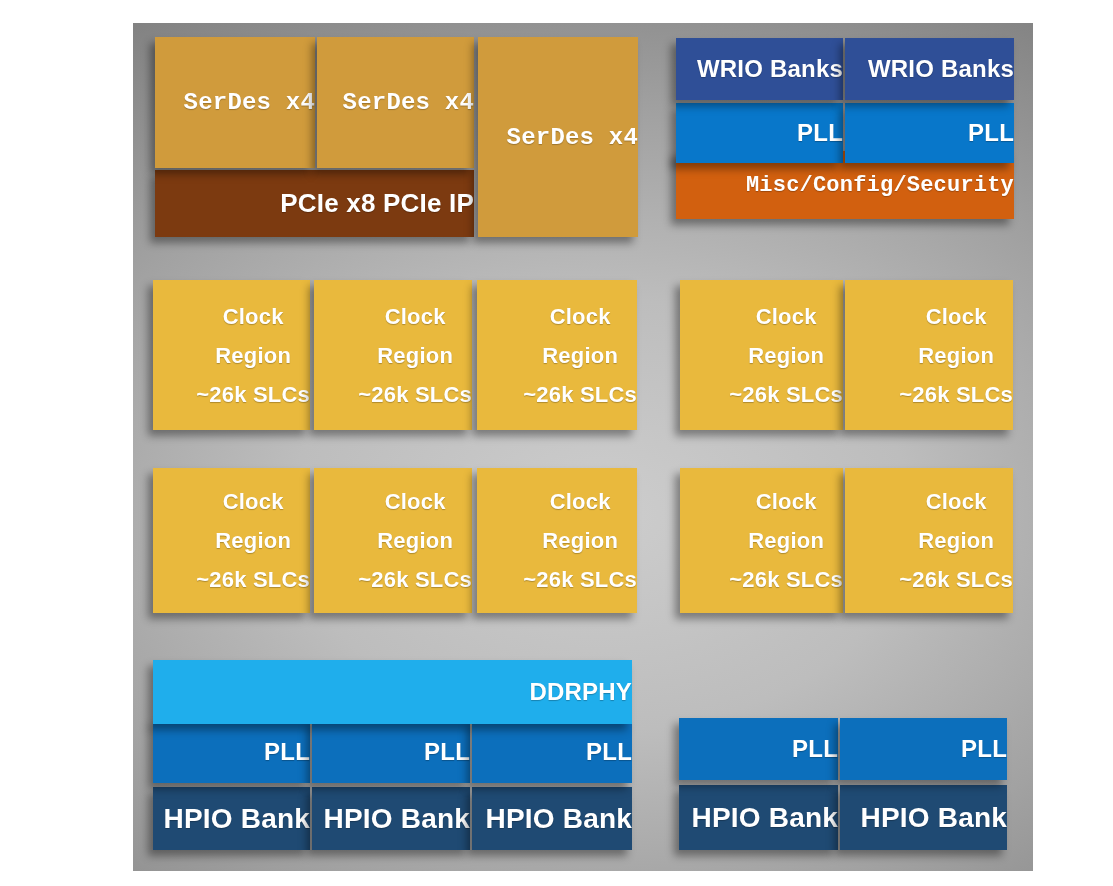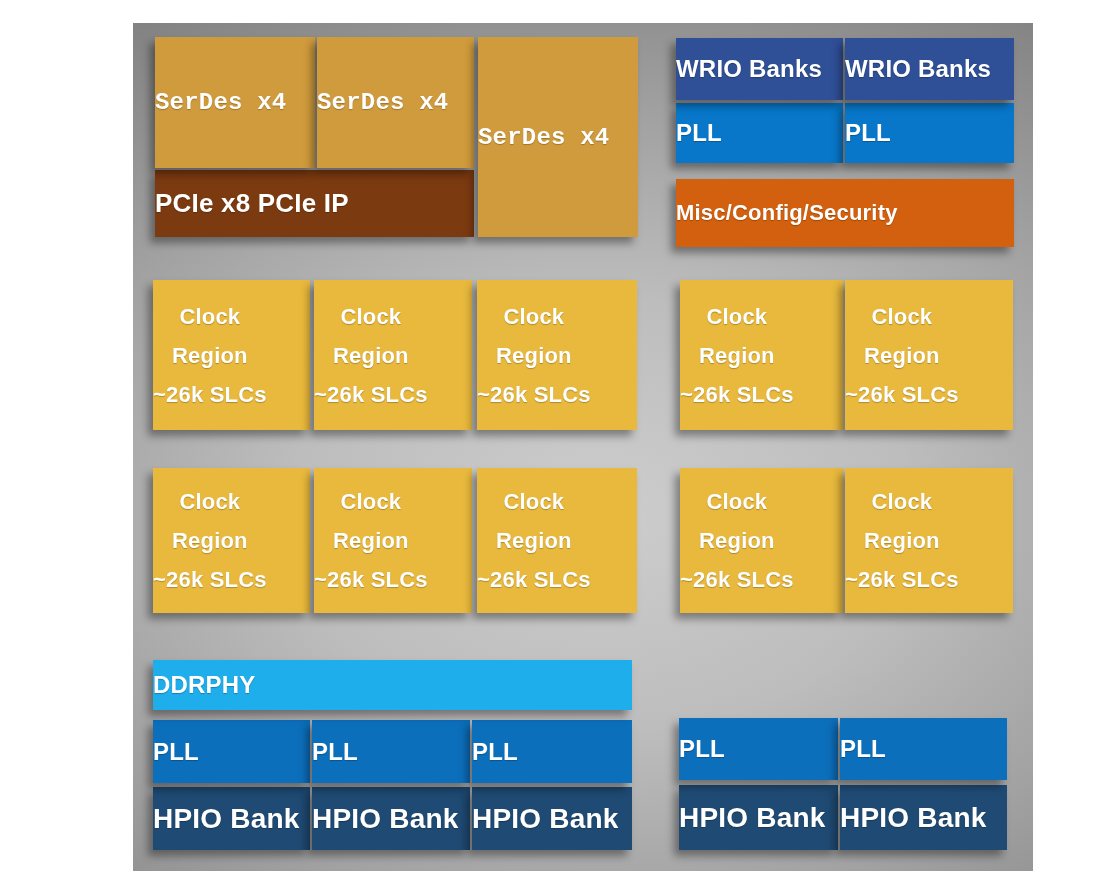"WRIO Banks" .blk { justify-content: flex-start -> flex-end }
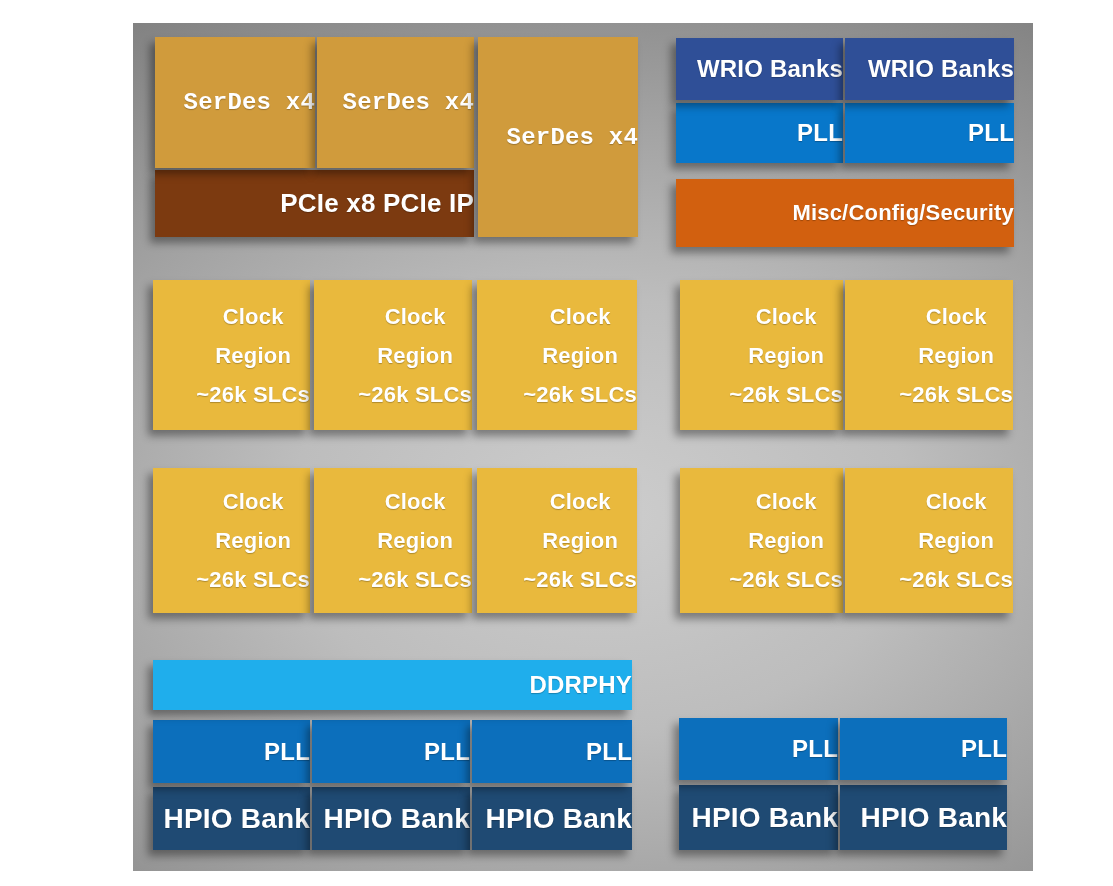"Misc/Config/Security" div.blk { font-family: none -> Liberation Mono, monospace; top: 156px -> 128px }
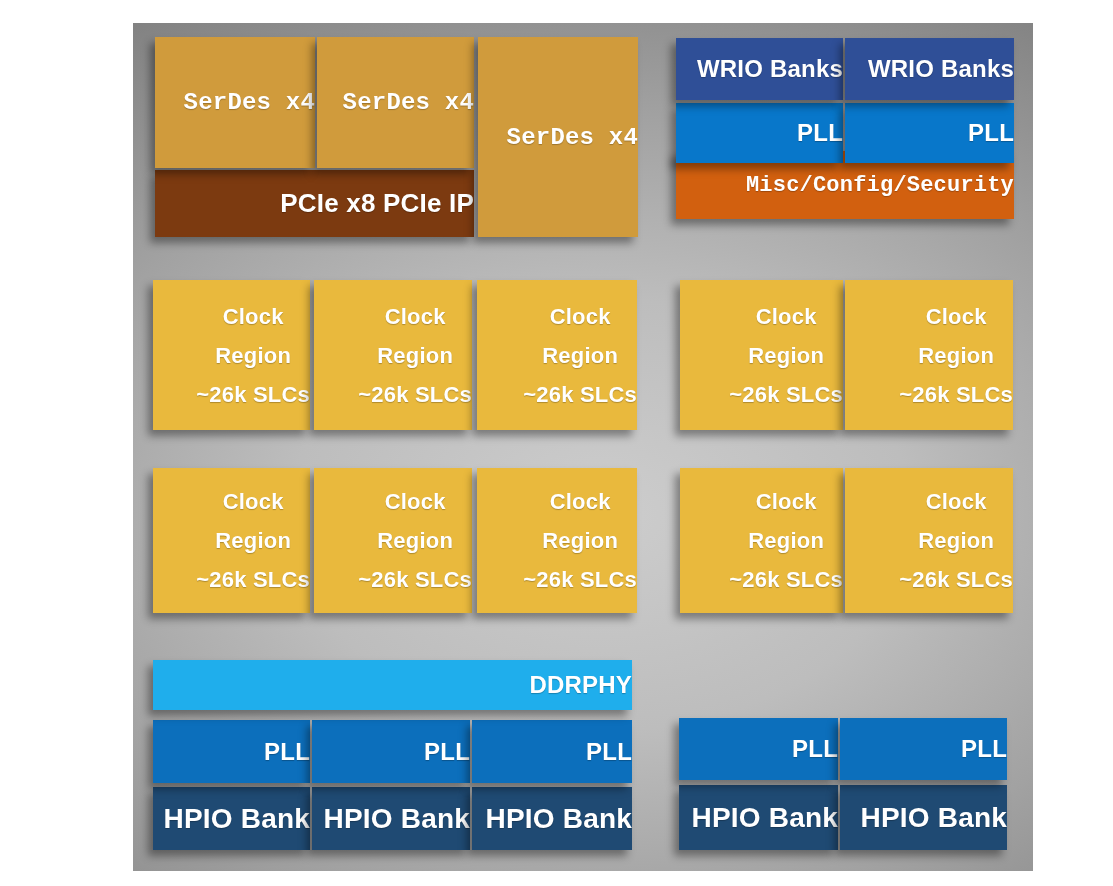"DDRPHY" div.blk { height: 50px -> 64px }
